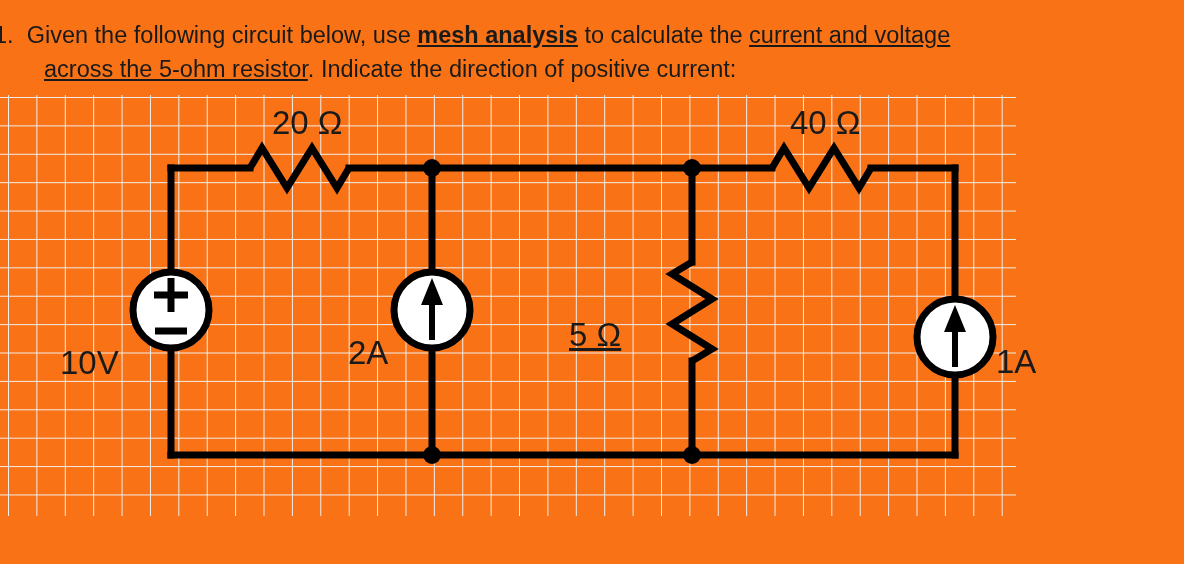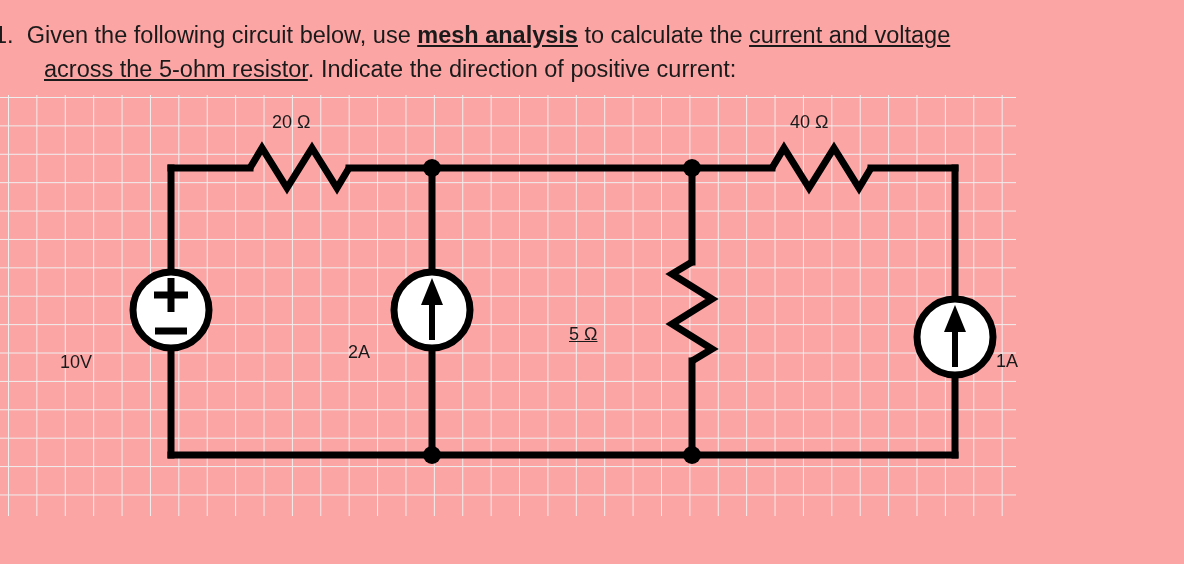"1. Given the following circuit" #page { background: #fca5a5 -> #f97316 }
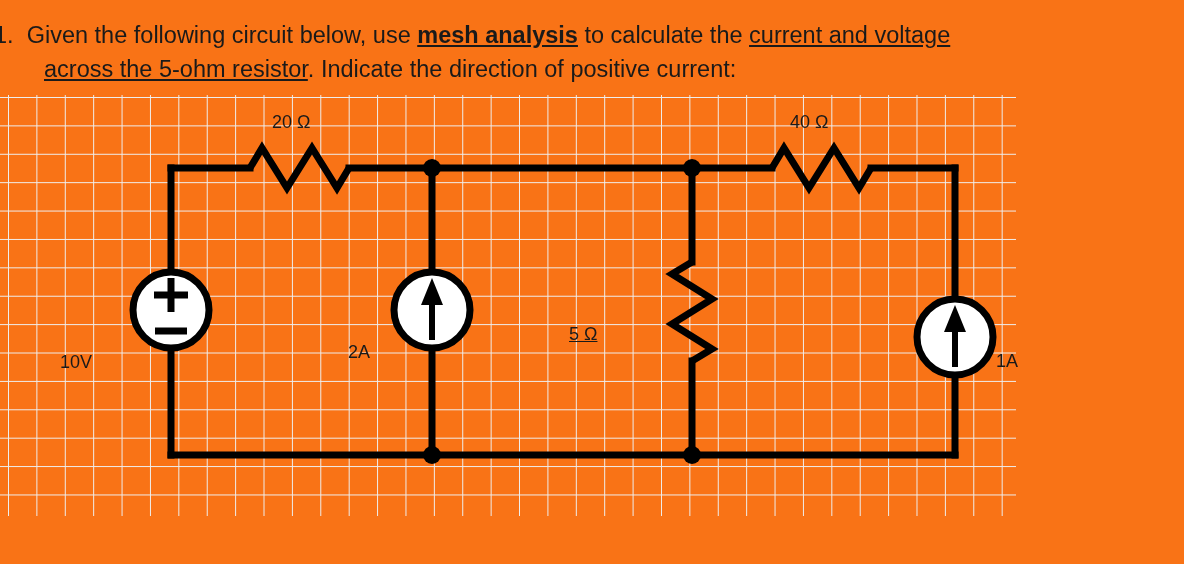"20 Ω" .clabel { font-size: 18px -> 33px }
